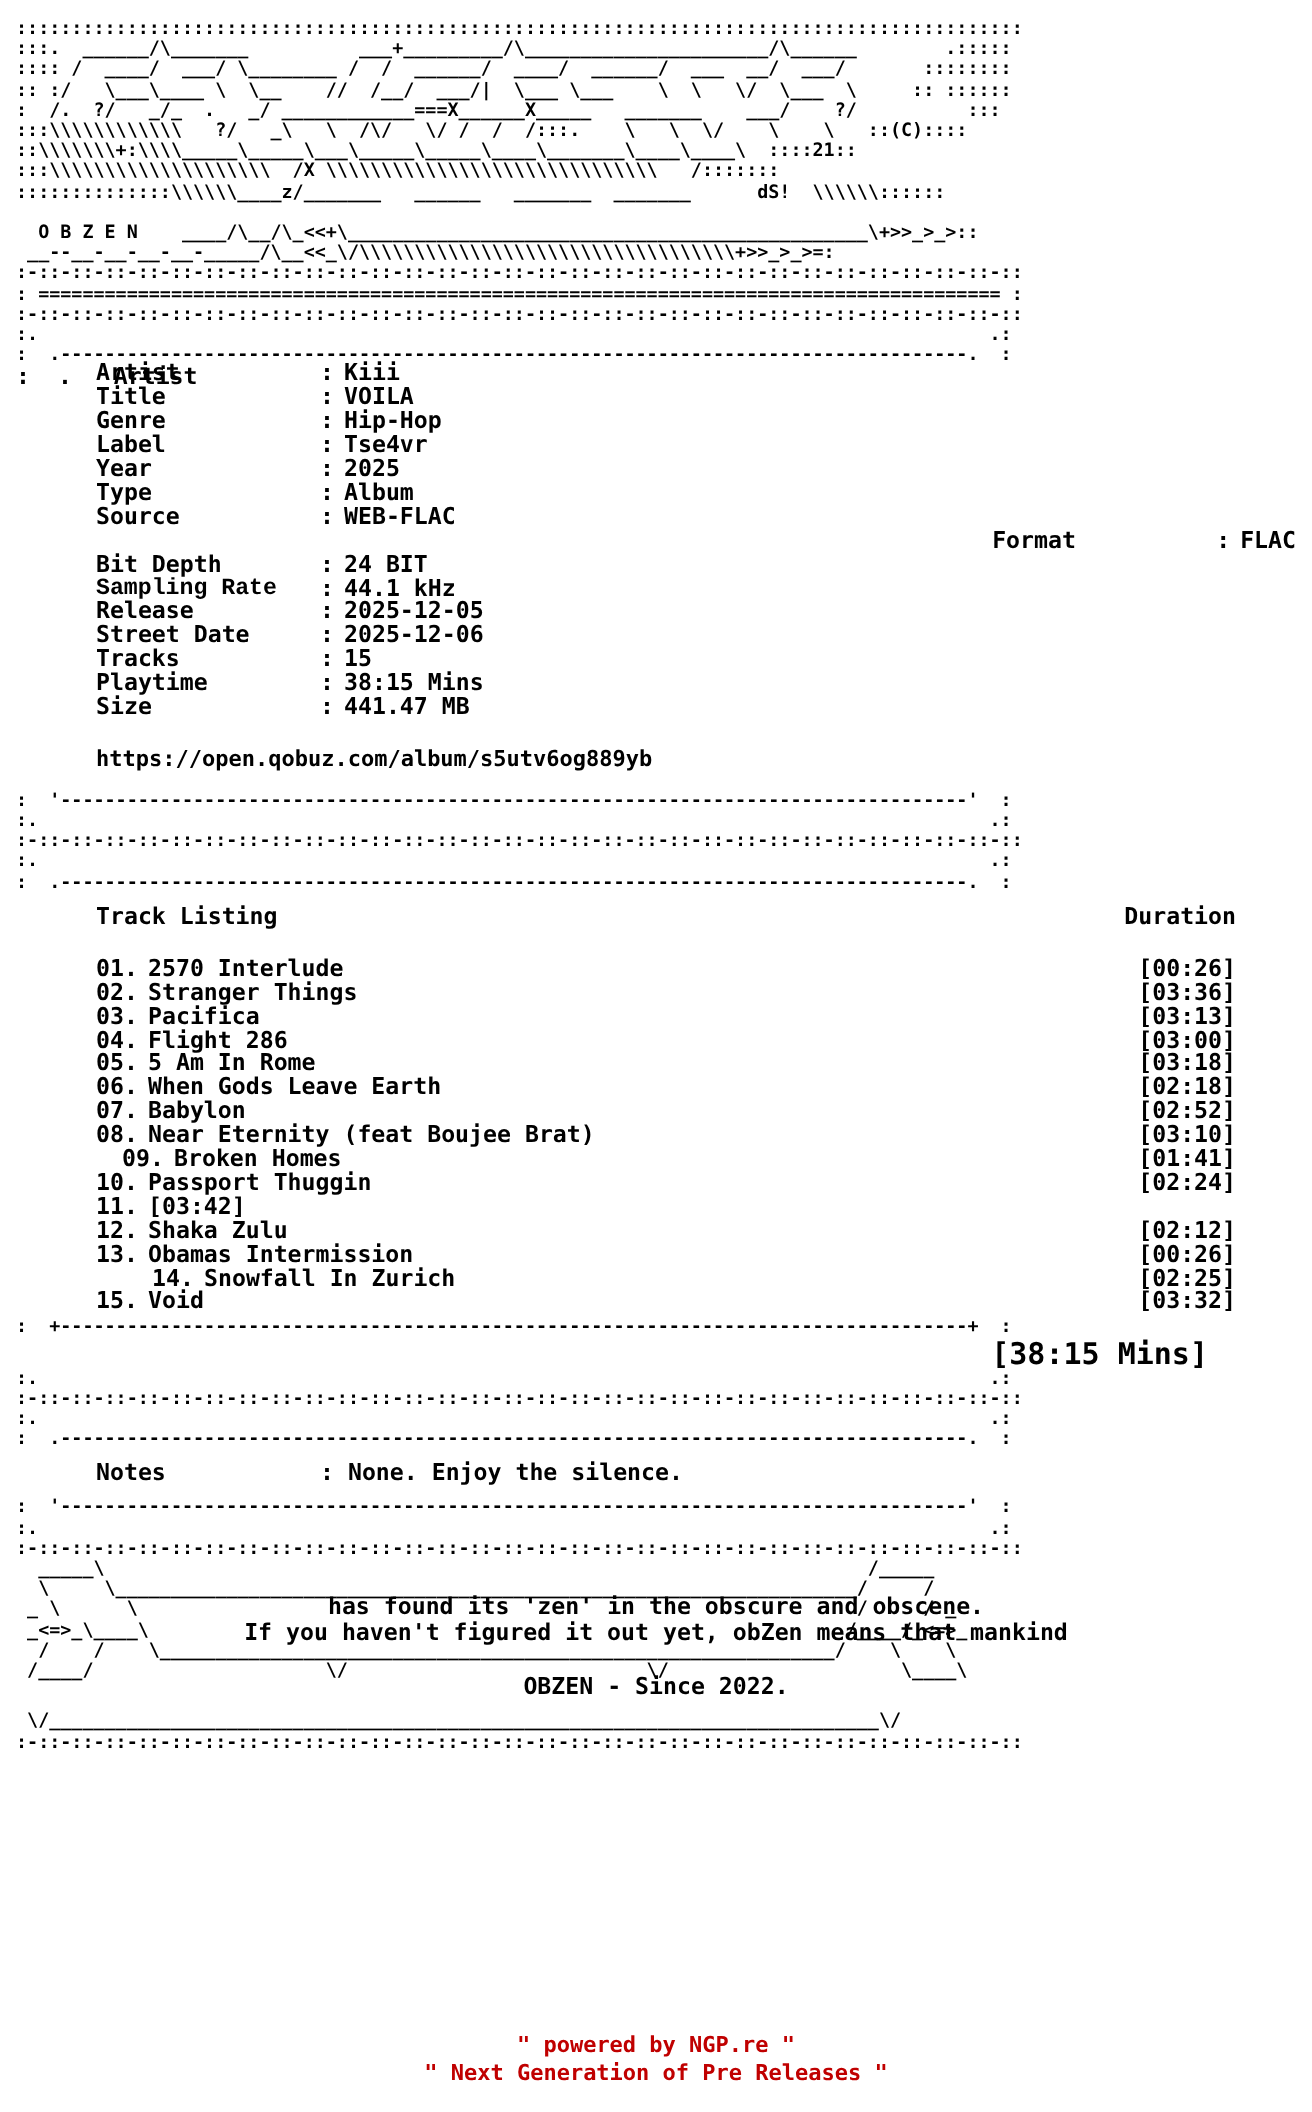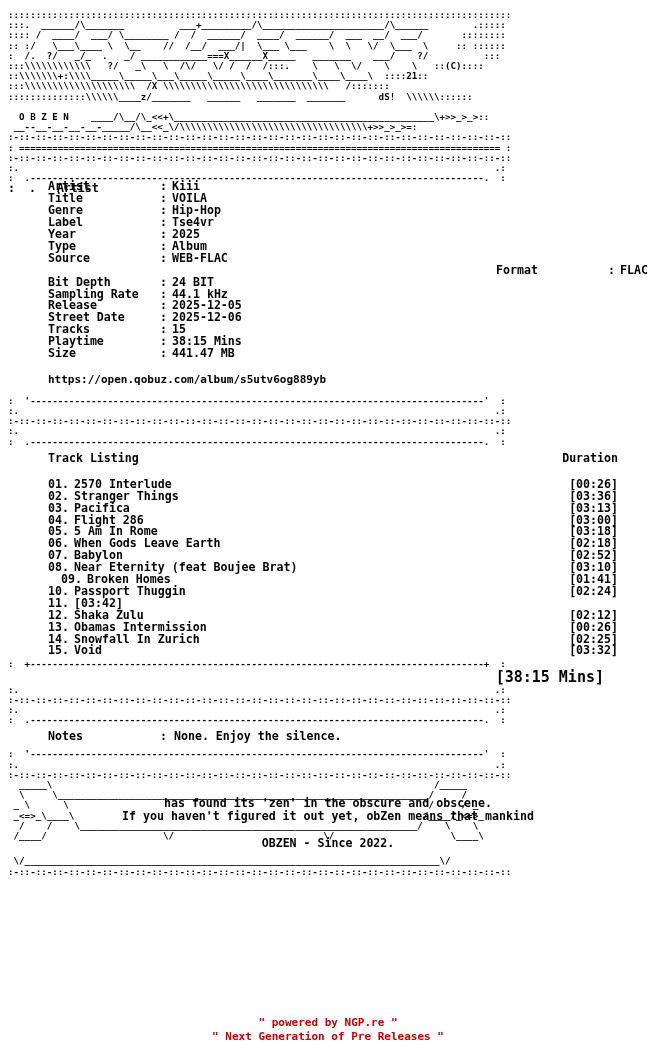"Sampling Rate" span { font-family: none -> Liberation Mono, monospace }
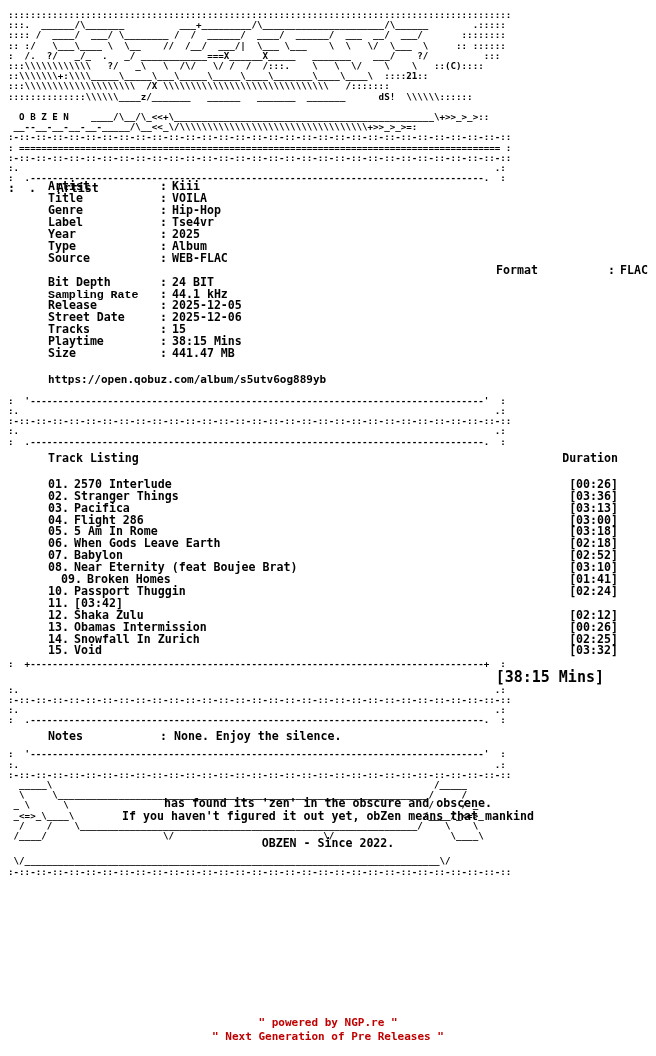"14." div { margin-left: none -> 28px }
